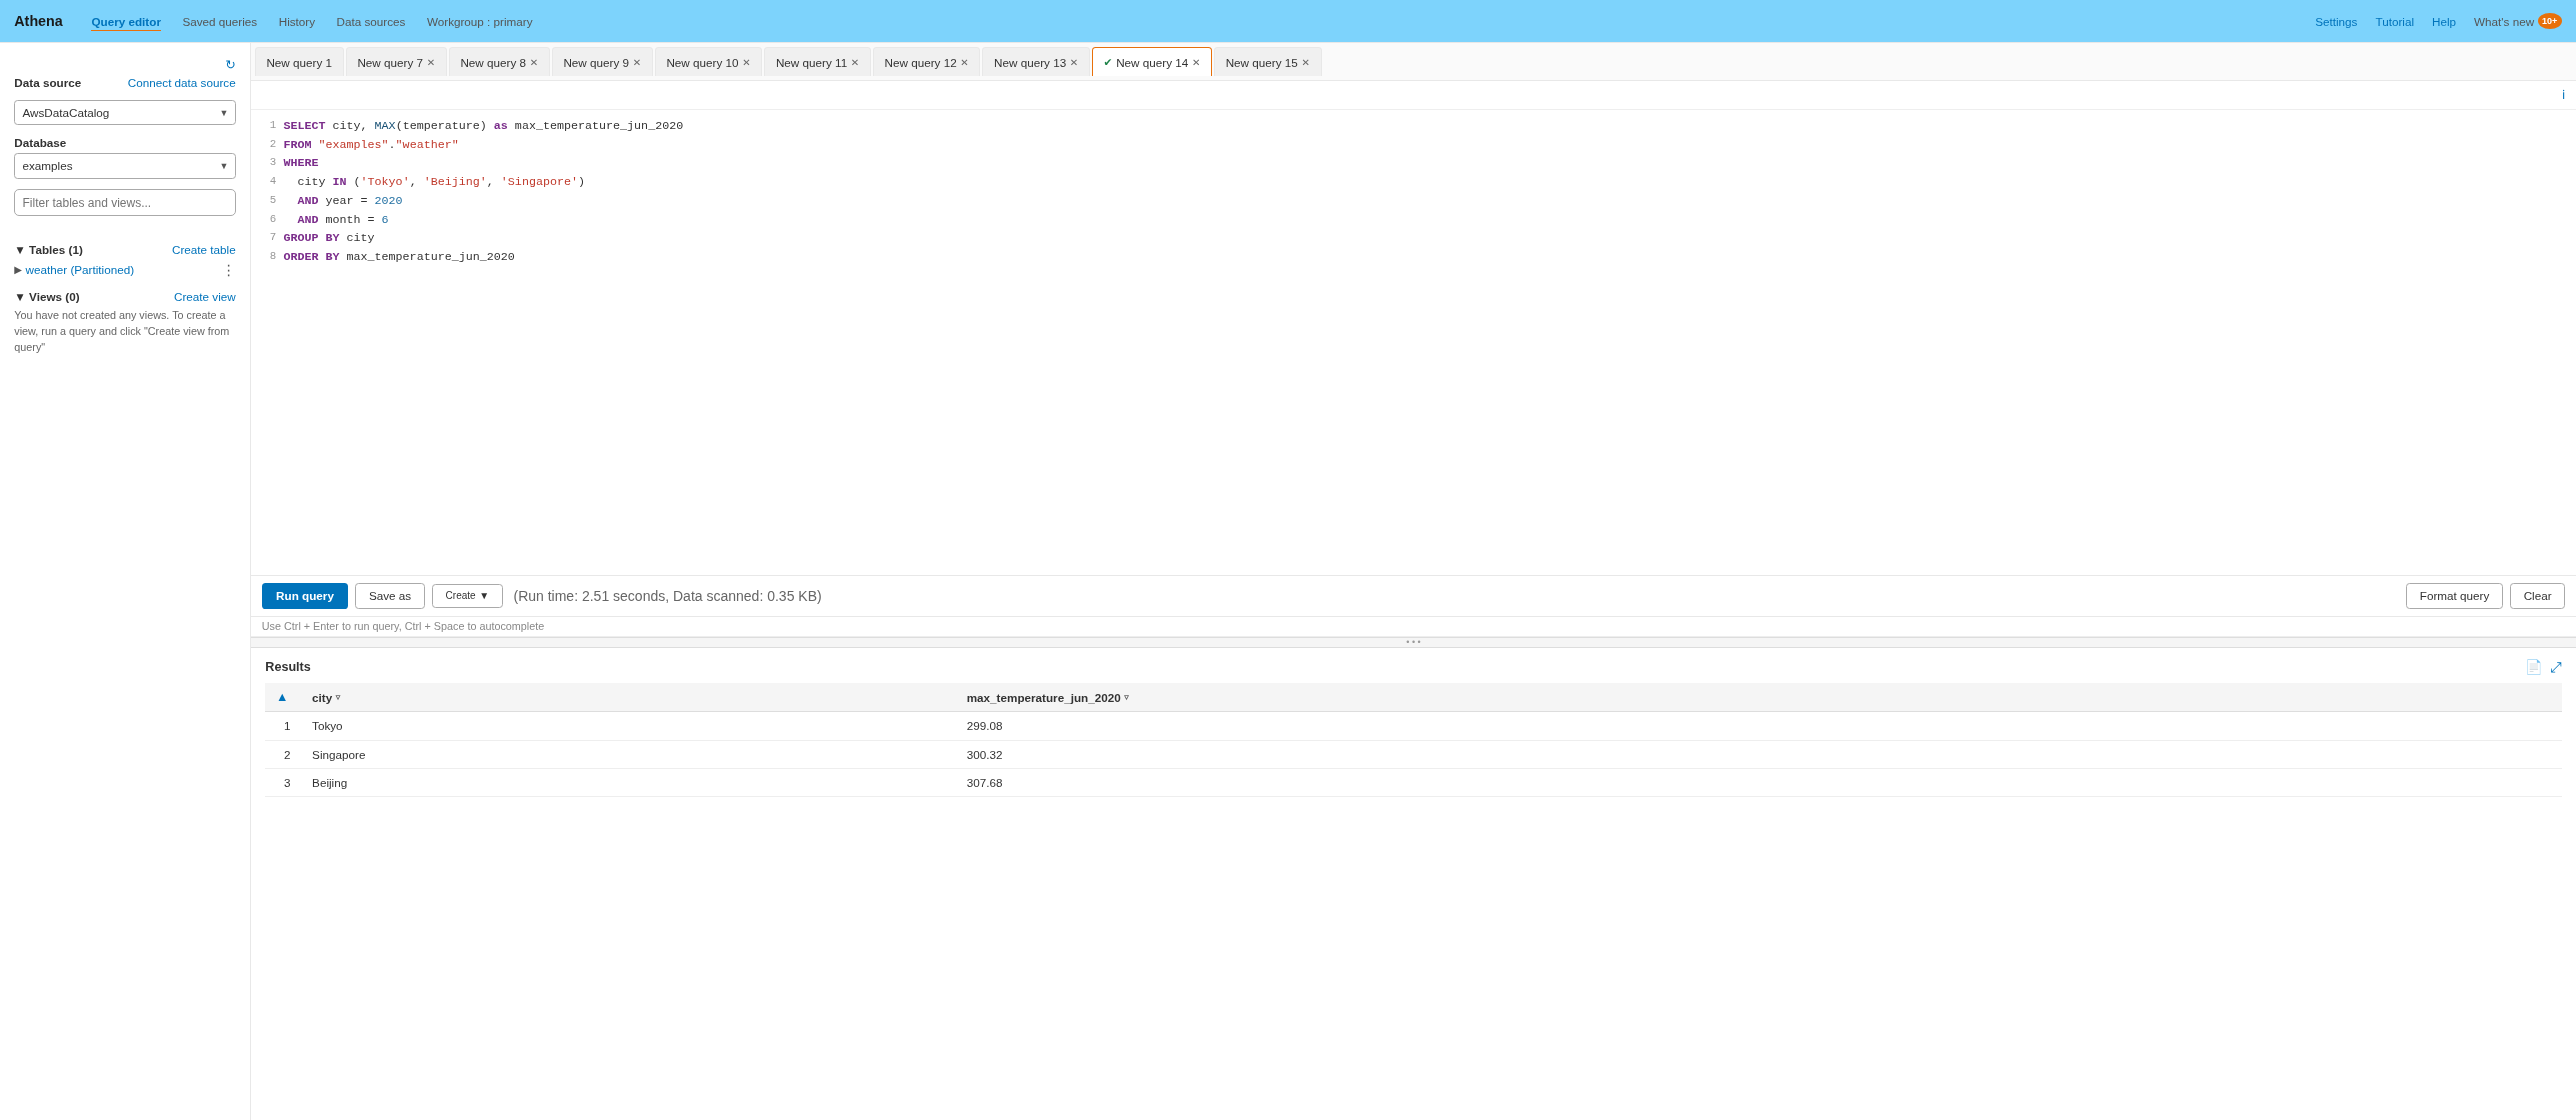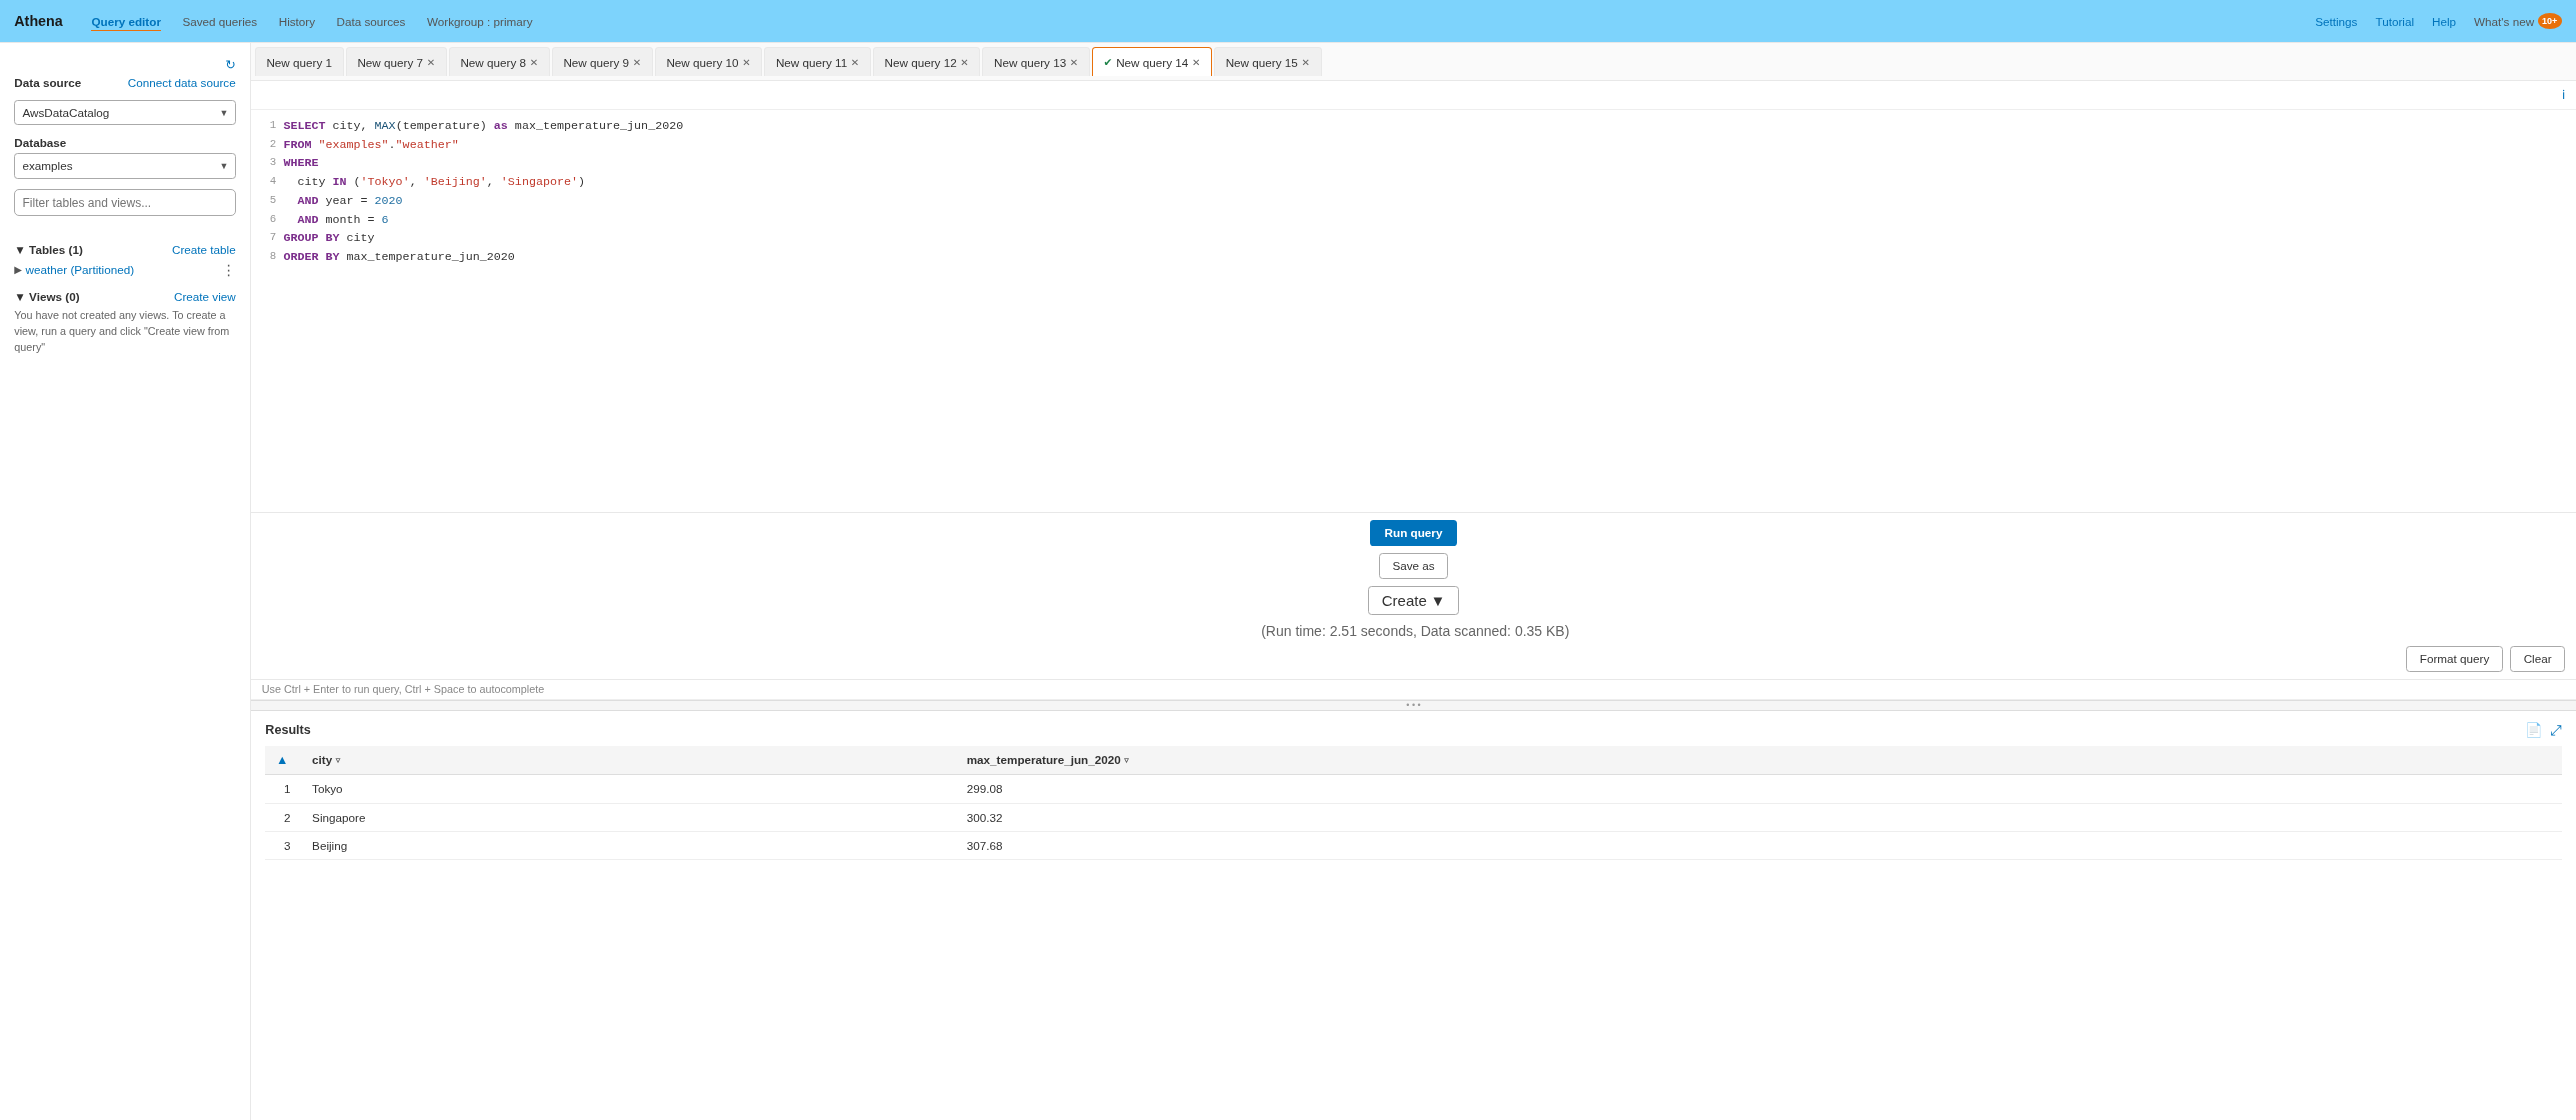"Run query" .toolbar { flex-direction: column -> none }
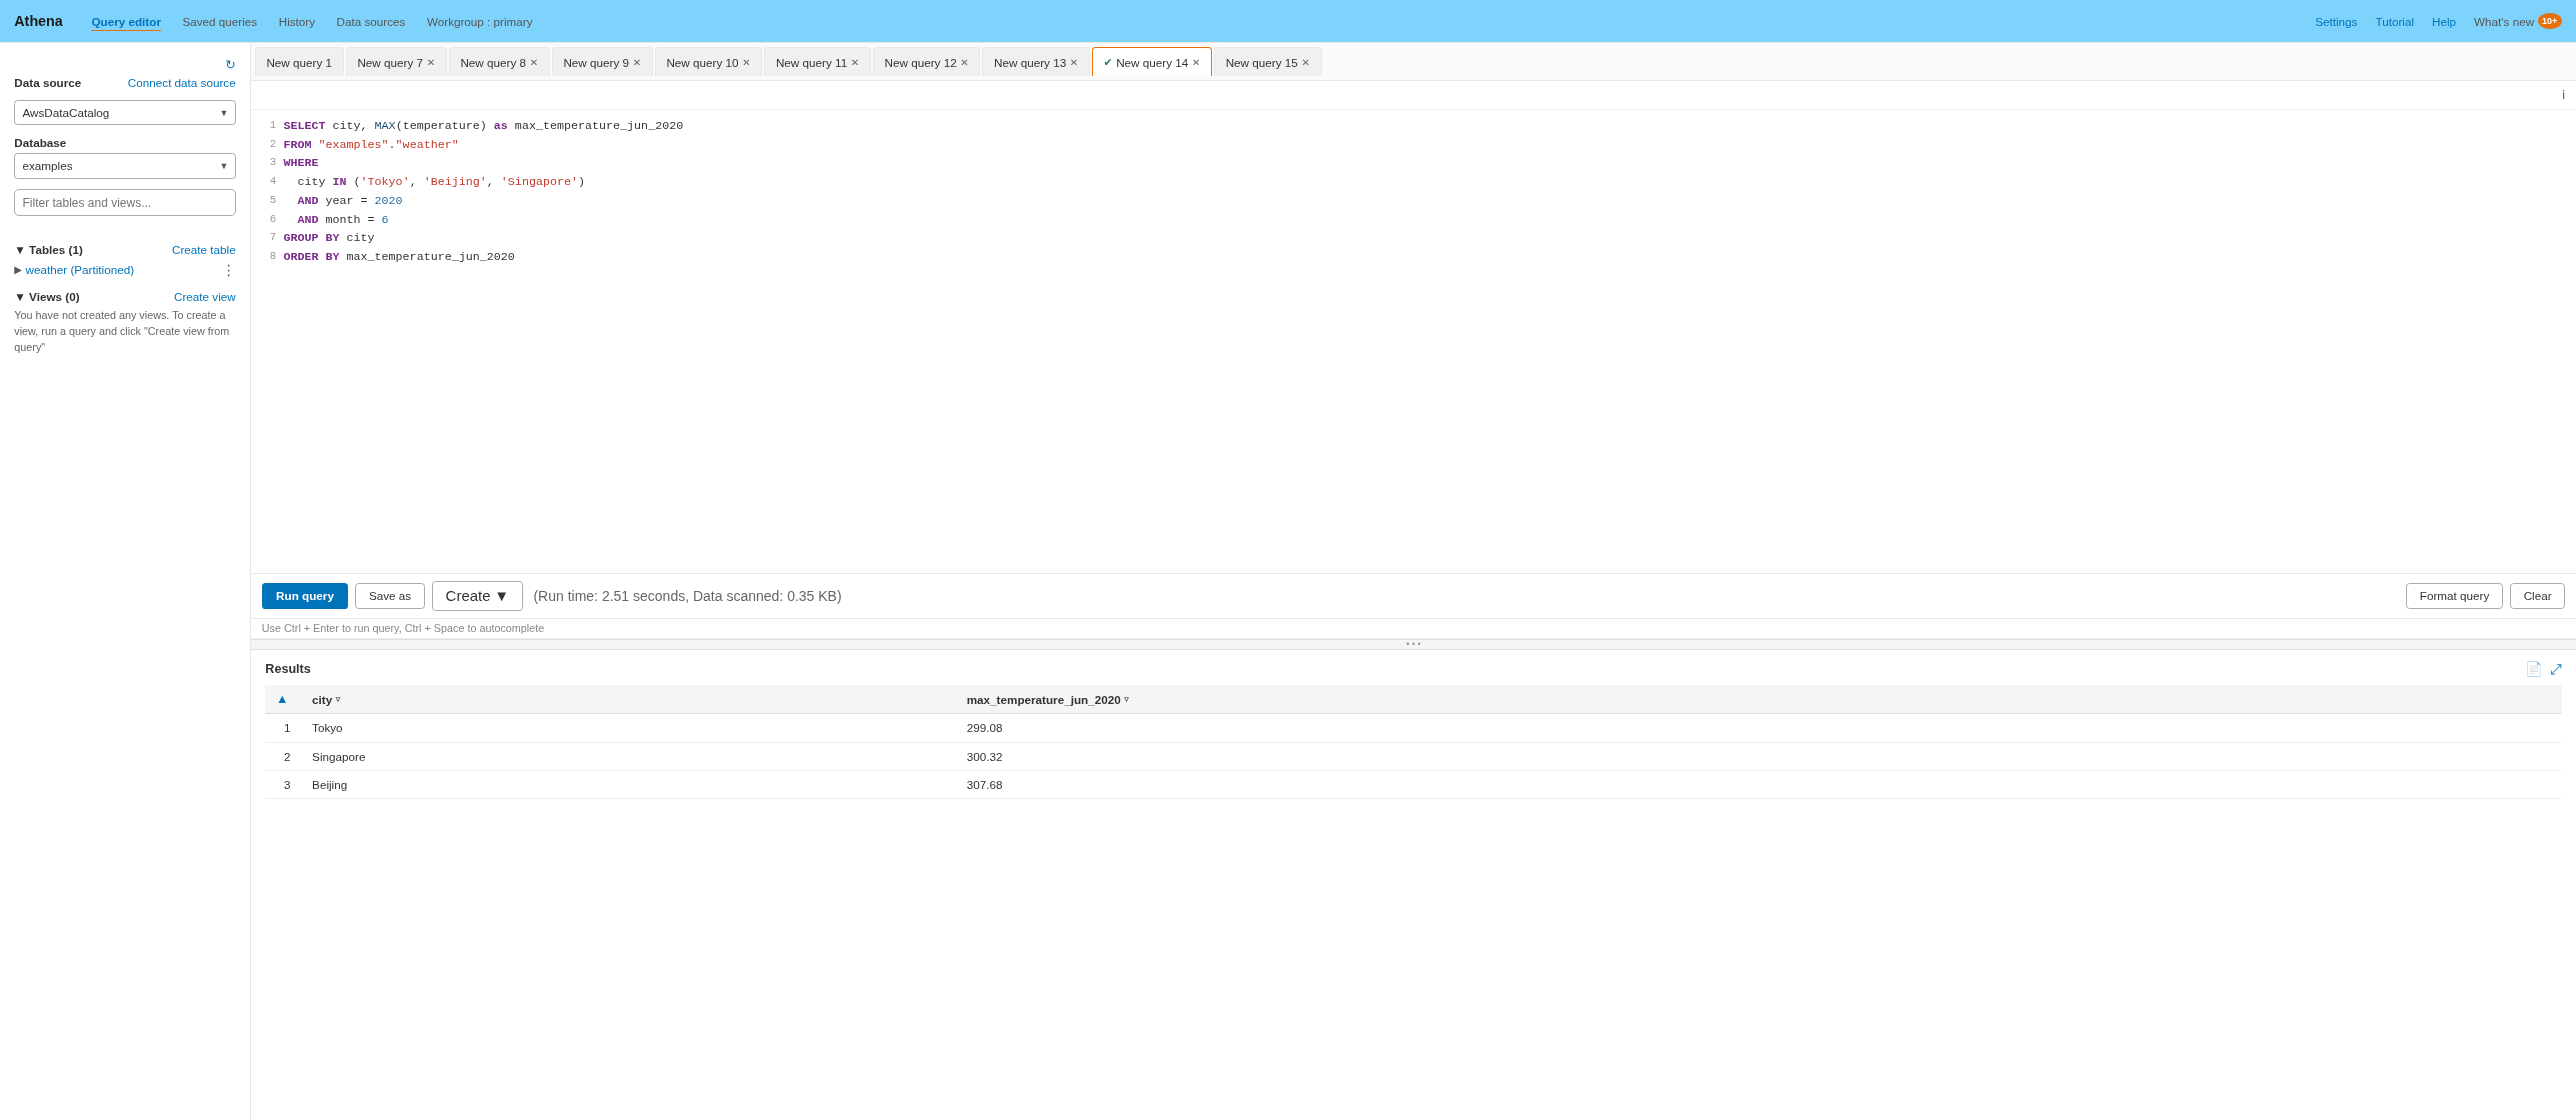"Create" .btn-create { font-size: 15px -> 10px }
